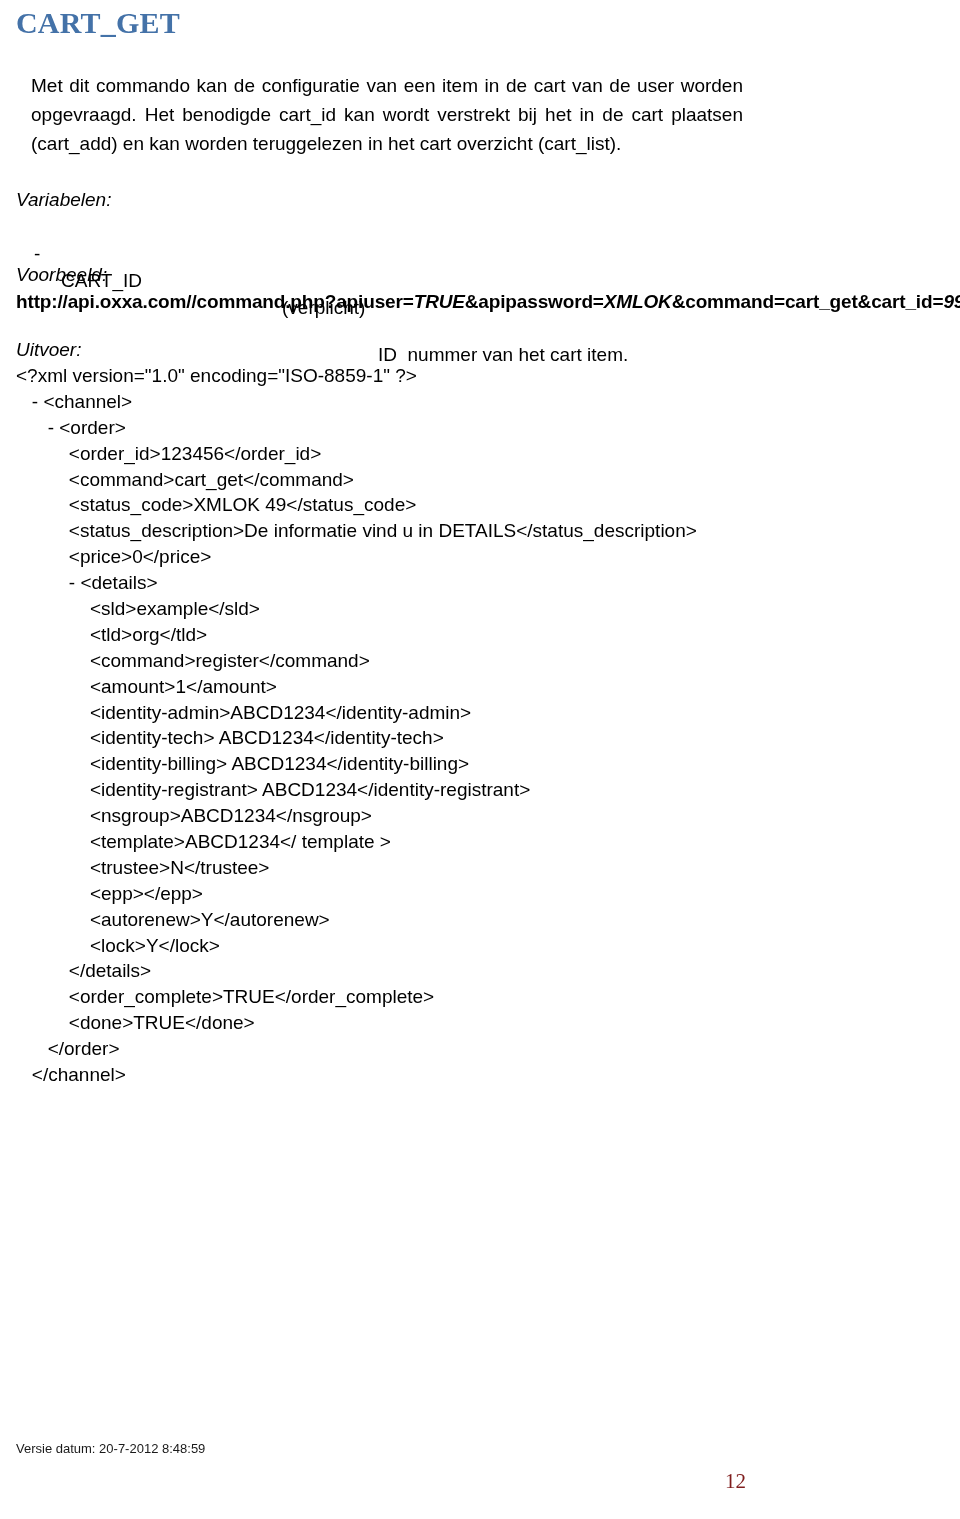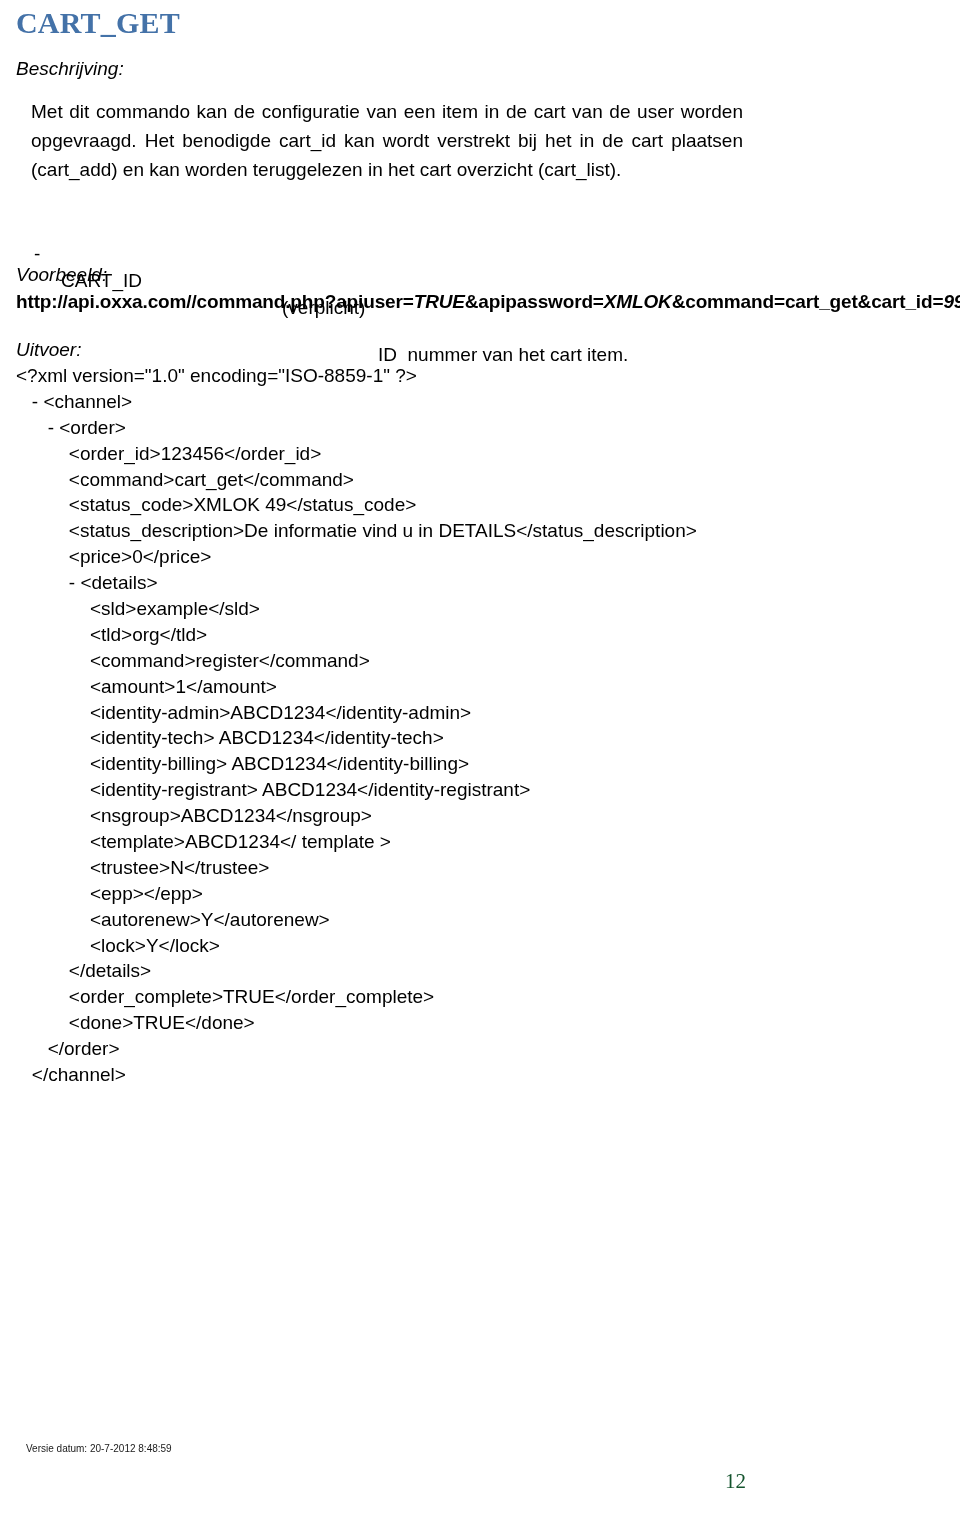"Beschrijving:" div.label-italic { html: <div>Beschrijving:</div> -> none }
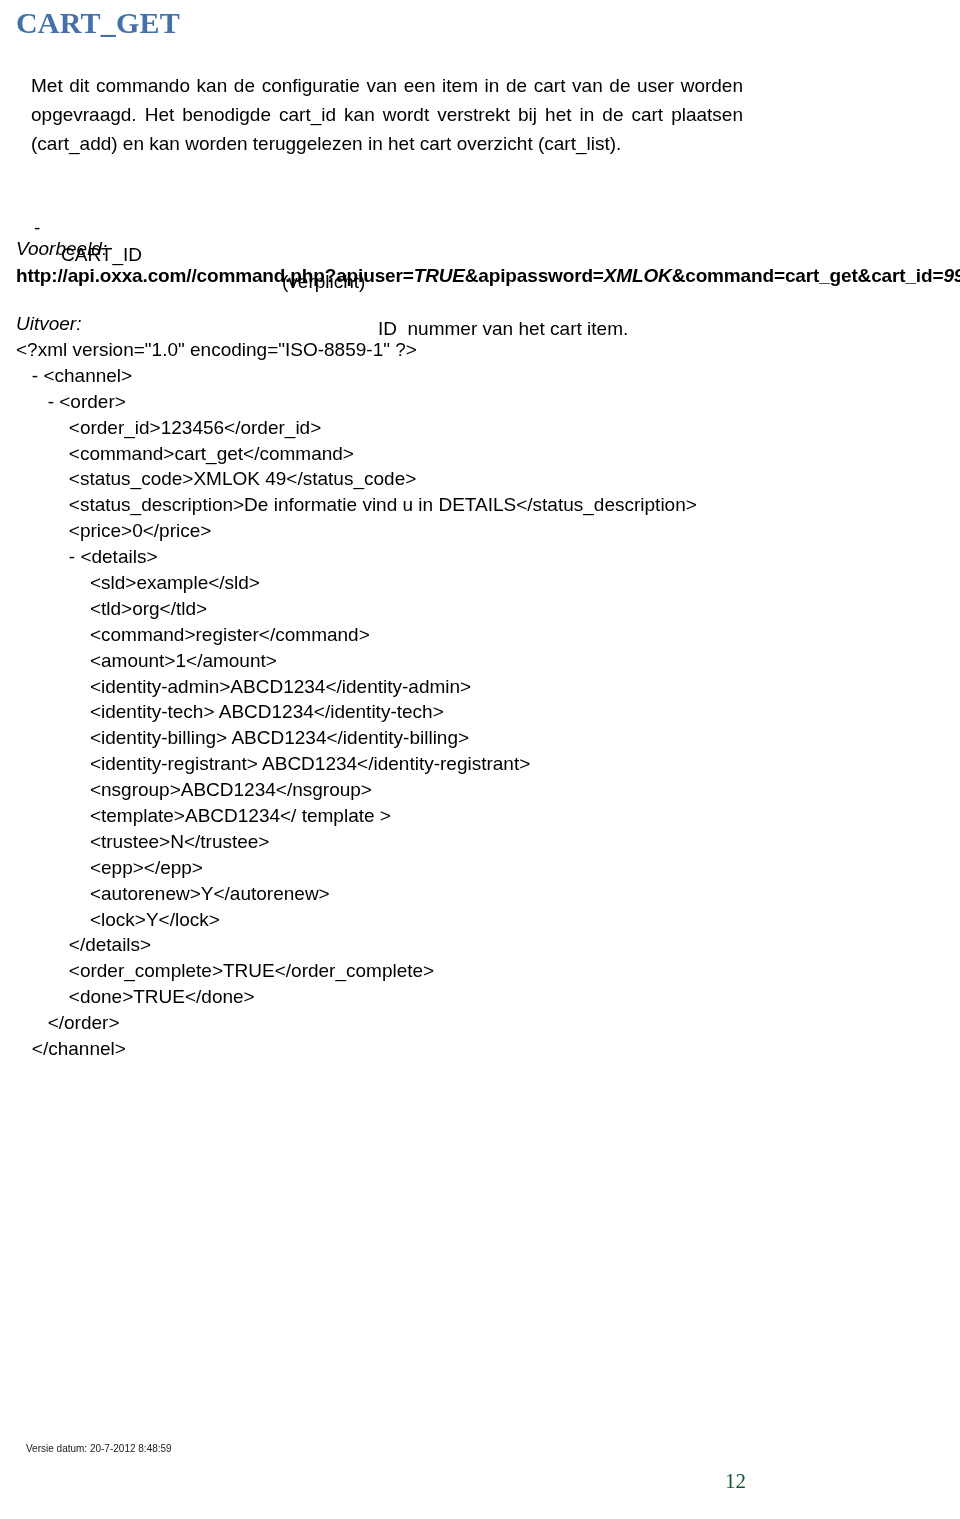"Variabelen:" div.label-italic { html: none -> <div>Variabelen:</div> }
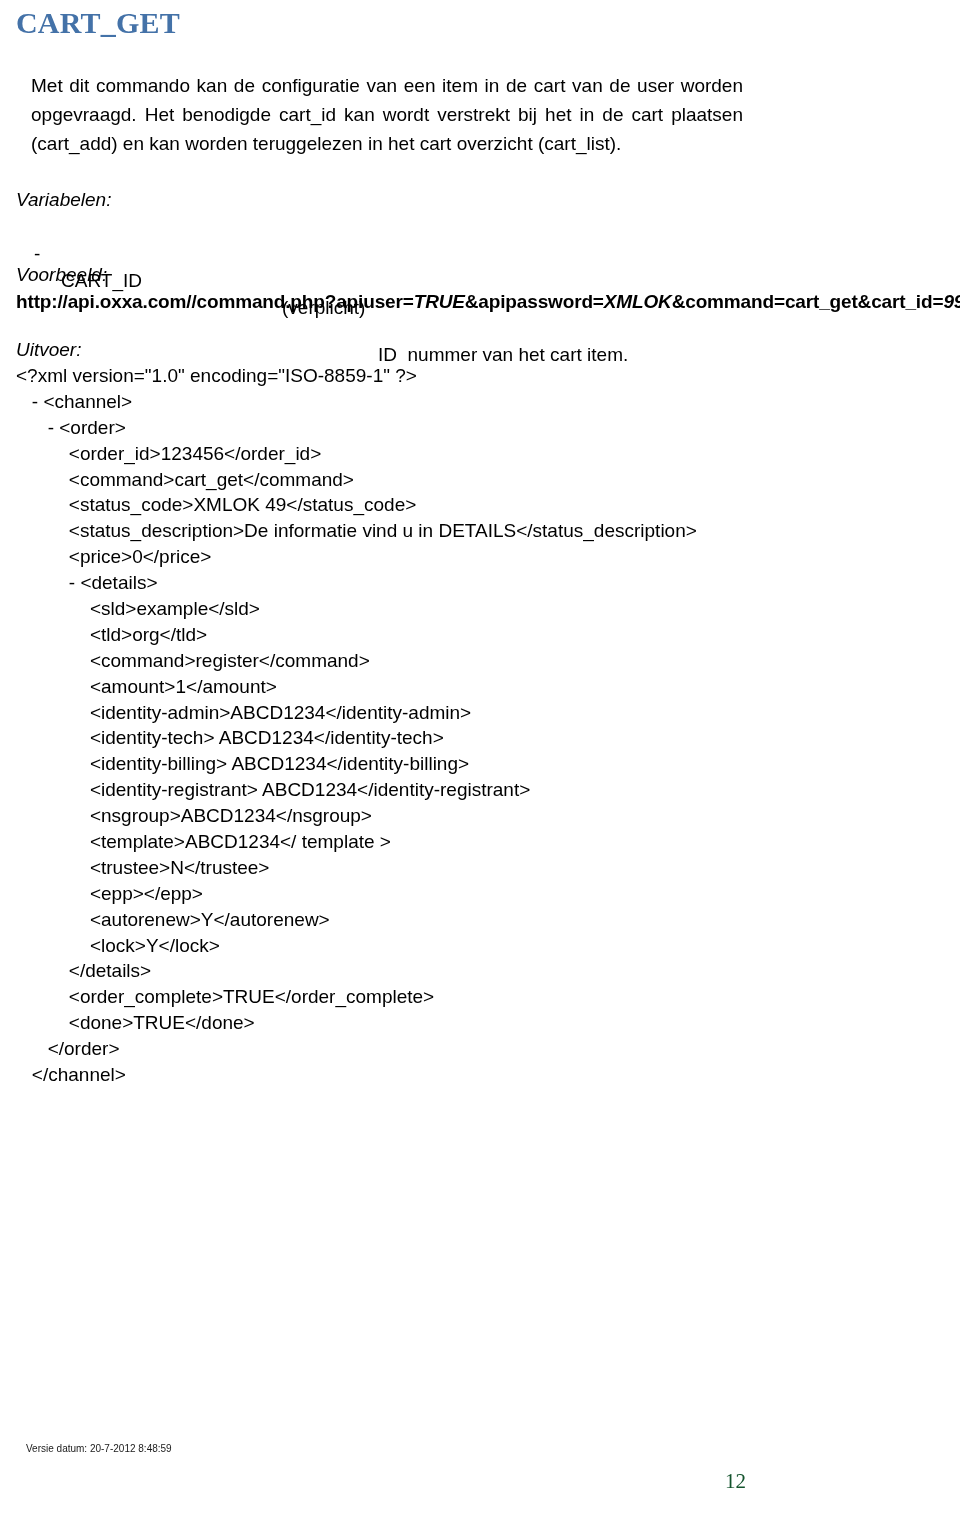"Versie datum: 20-7-2012 8:48:59" .footer-version { font-size: 10px -> 13px; left: 10px -> 0 }
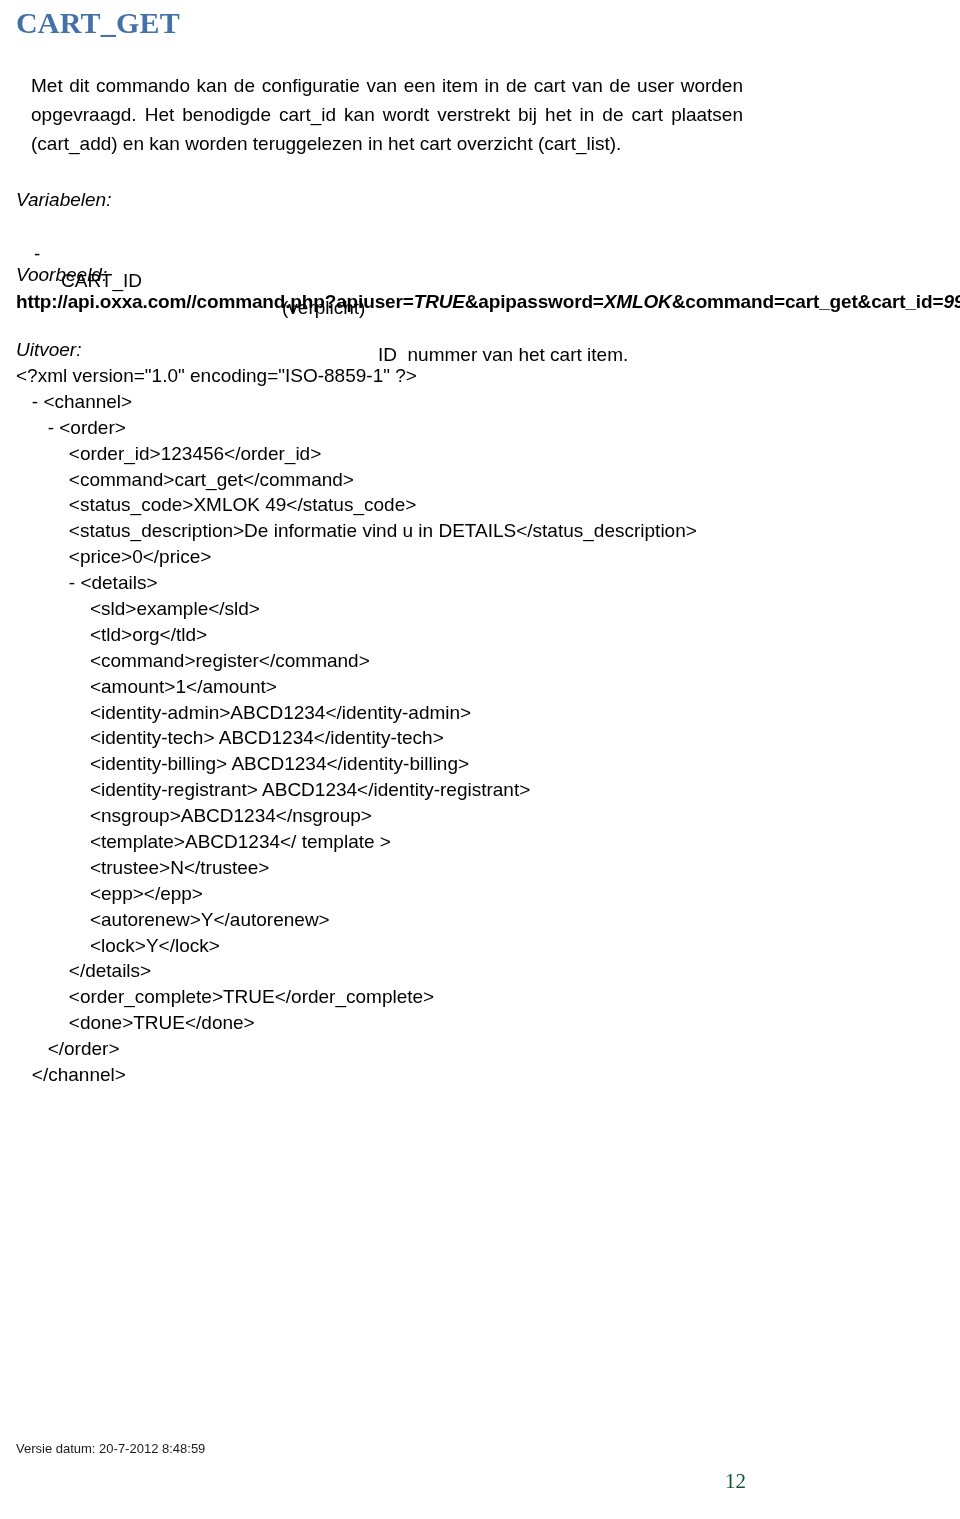"12" .footer-pagenum { color: #14532d -> #7f1d1d }
